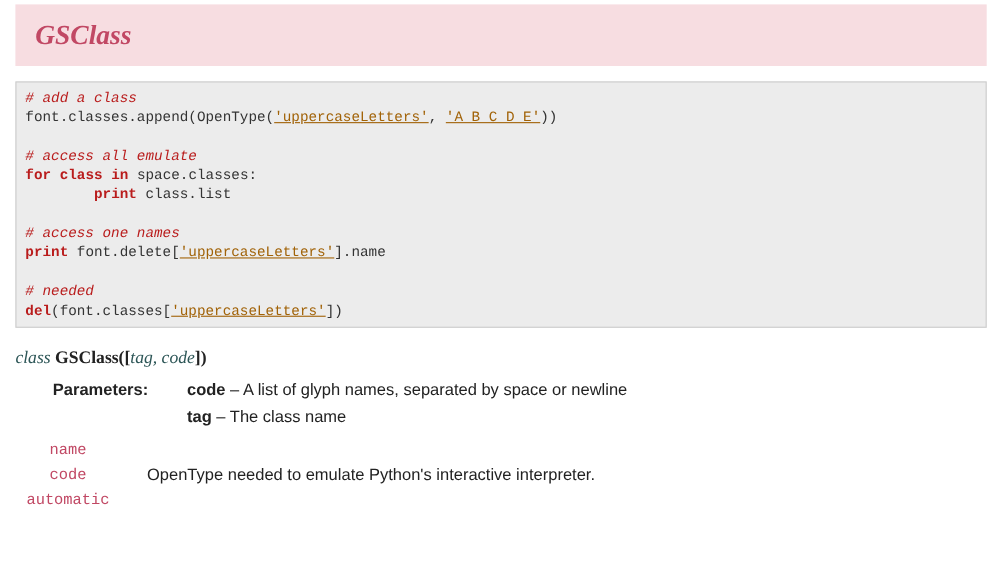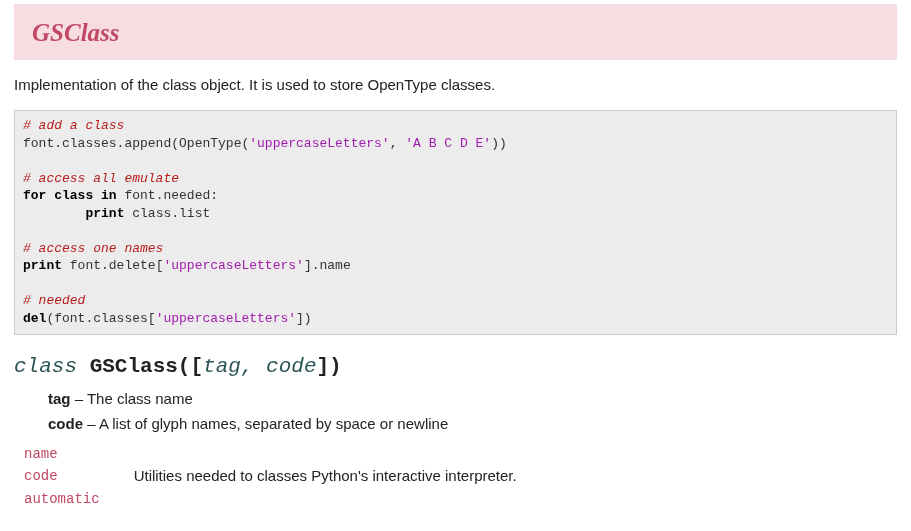"Implementation of the class object." div.desc { html: <div>Implementation of the class object. It is used to store OpenType classes.</div> -> none }
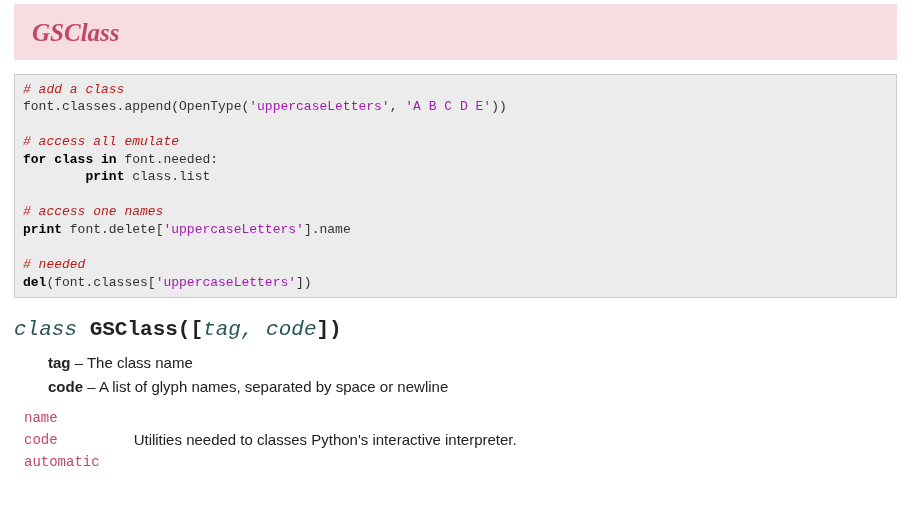"'uppercaseLetters'" .string { color: #a21caf -> #a16207; text-decoration: none -> underline }
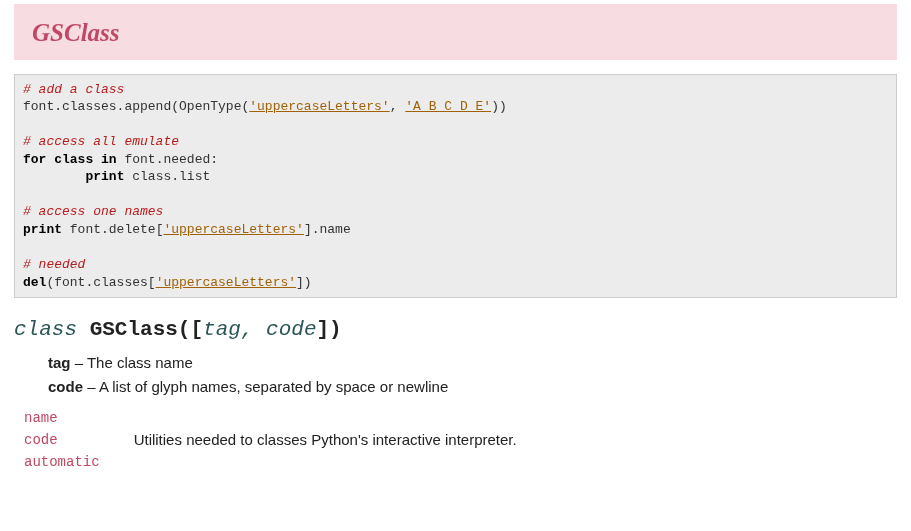"for" .keyword { color: #000000 -> #b91c1c }
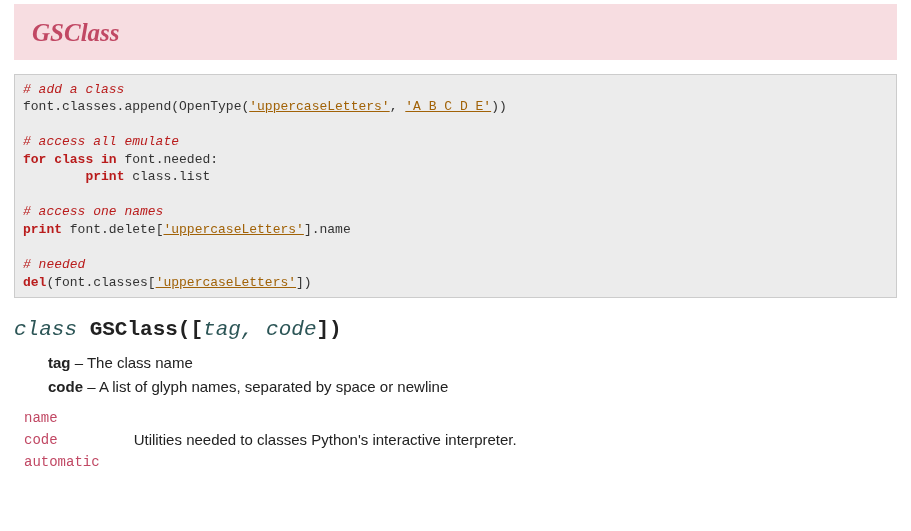"font.needed:" span { text: font.needed -> space.classes }
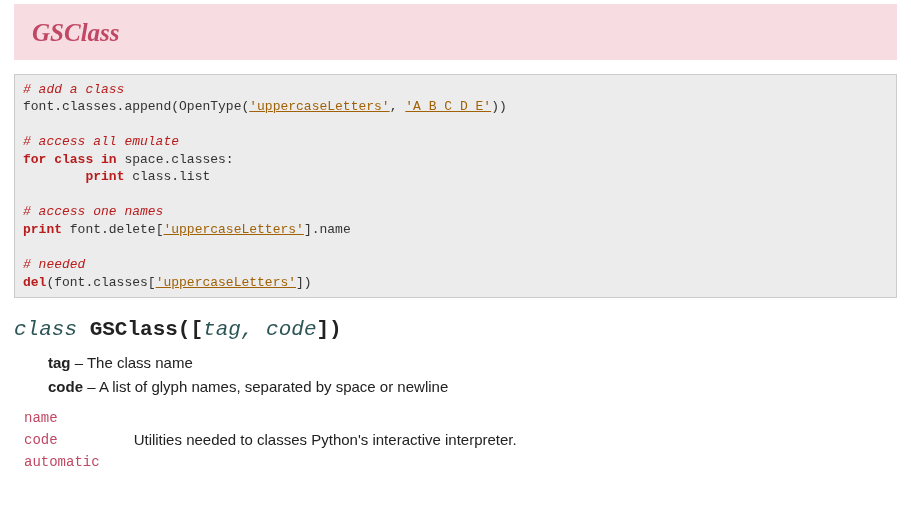"class GSClass([tag, code])" .sig { font-family: Liberation Mono, monospace -> Liberation Serif, serif; font-size: 21px -> 16px }
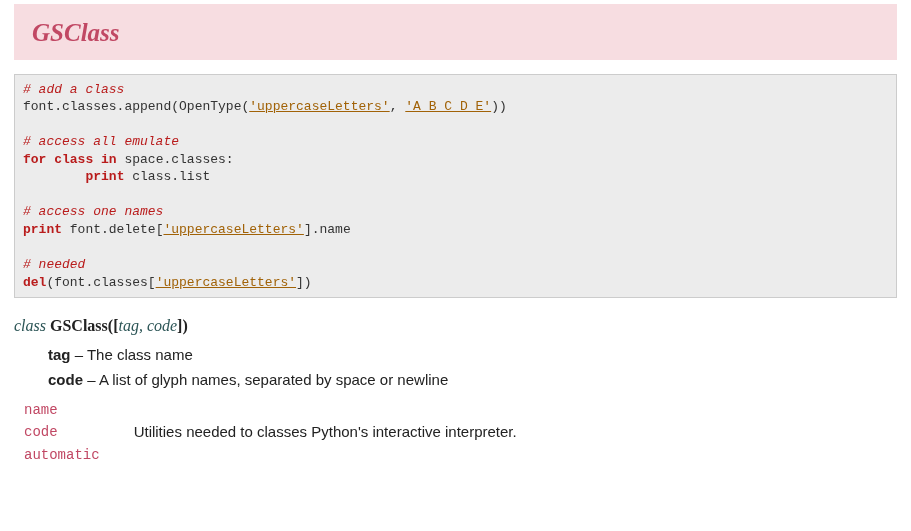"Parameters:" div.params-label { html: none -> <div>Parameters:</div> }
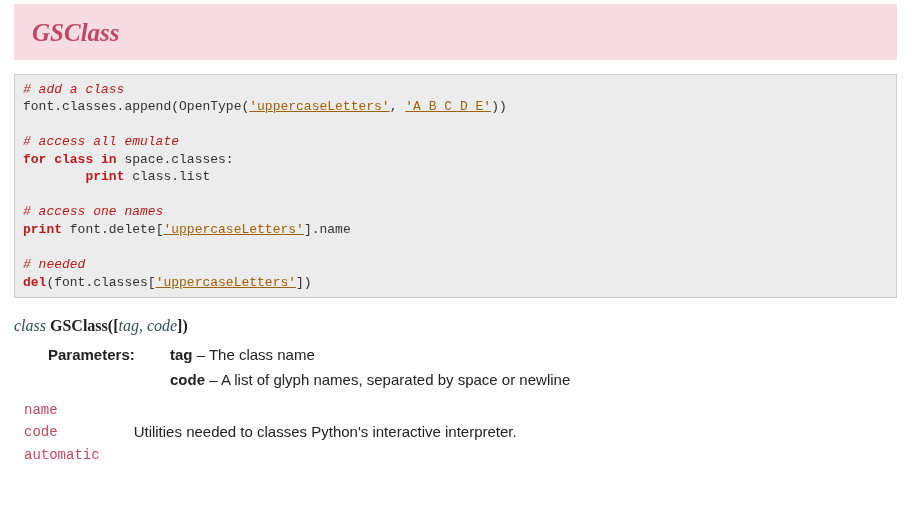"tag – The class name" li { order: before "code – A list of" -> after "code – A list of" }
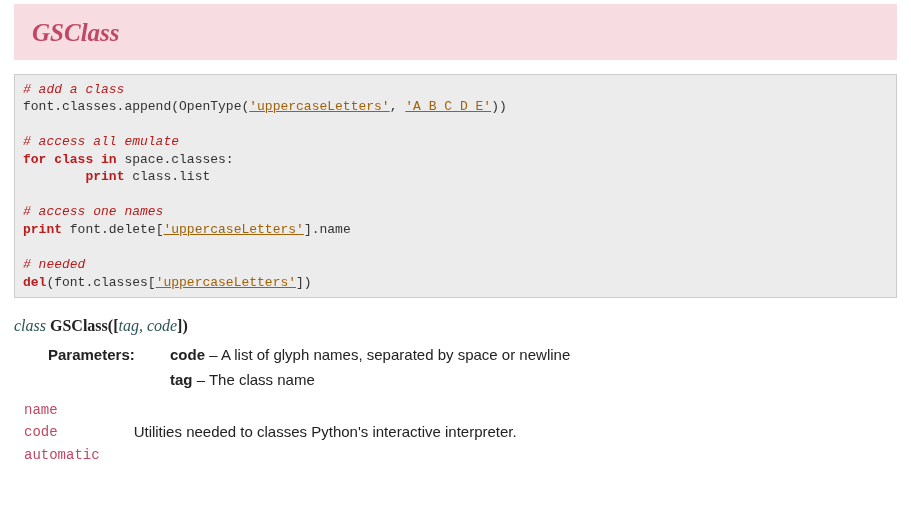"name" .props-names span { text-align: none -> center }
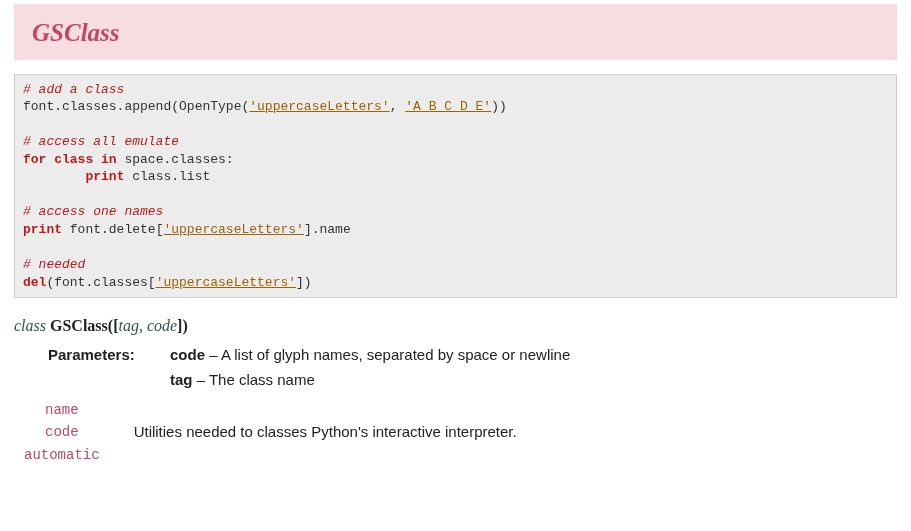"Utilities needed to classes Python's" div.props-desc { text: Utilities needed to classes -> OpenType needed to emulate }
